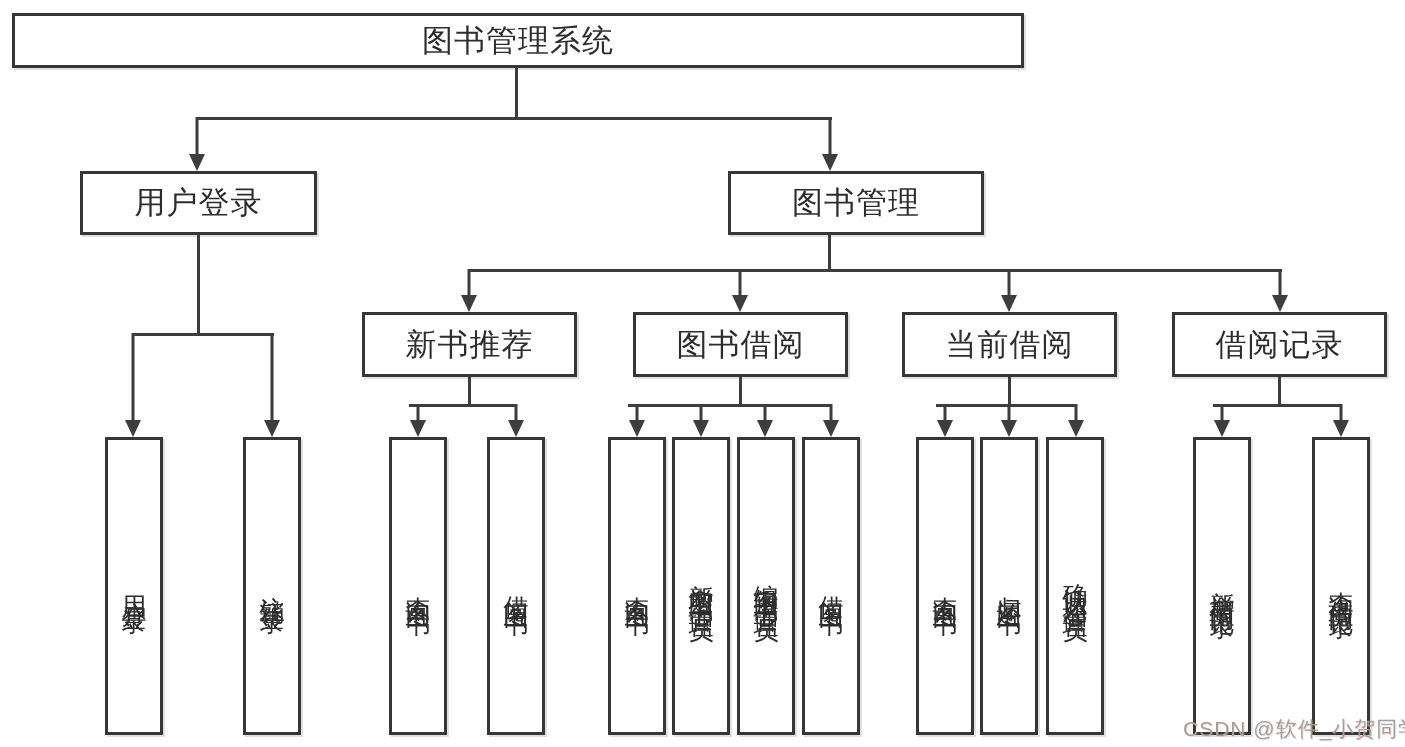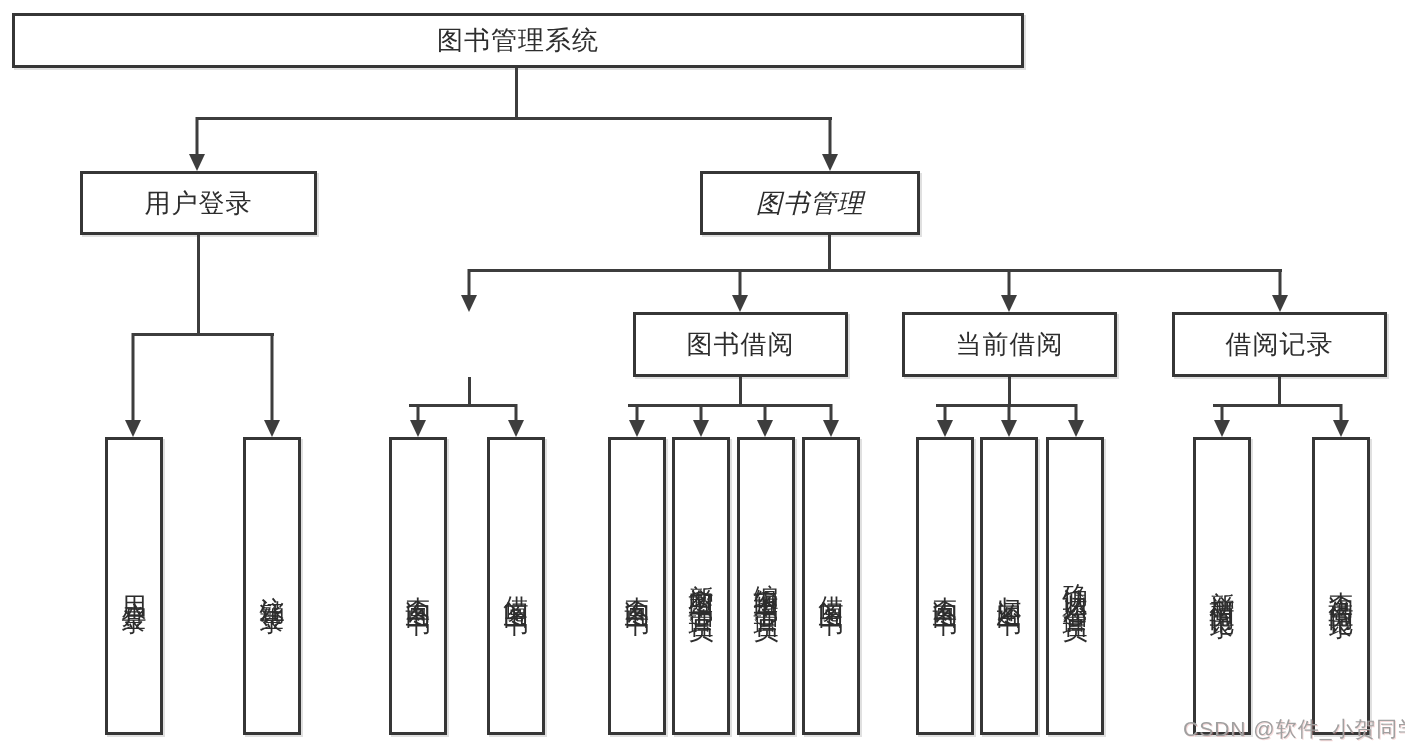"图书管理系统" .hbox { font-size: 26px -> 31px }
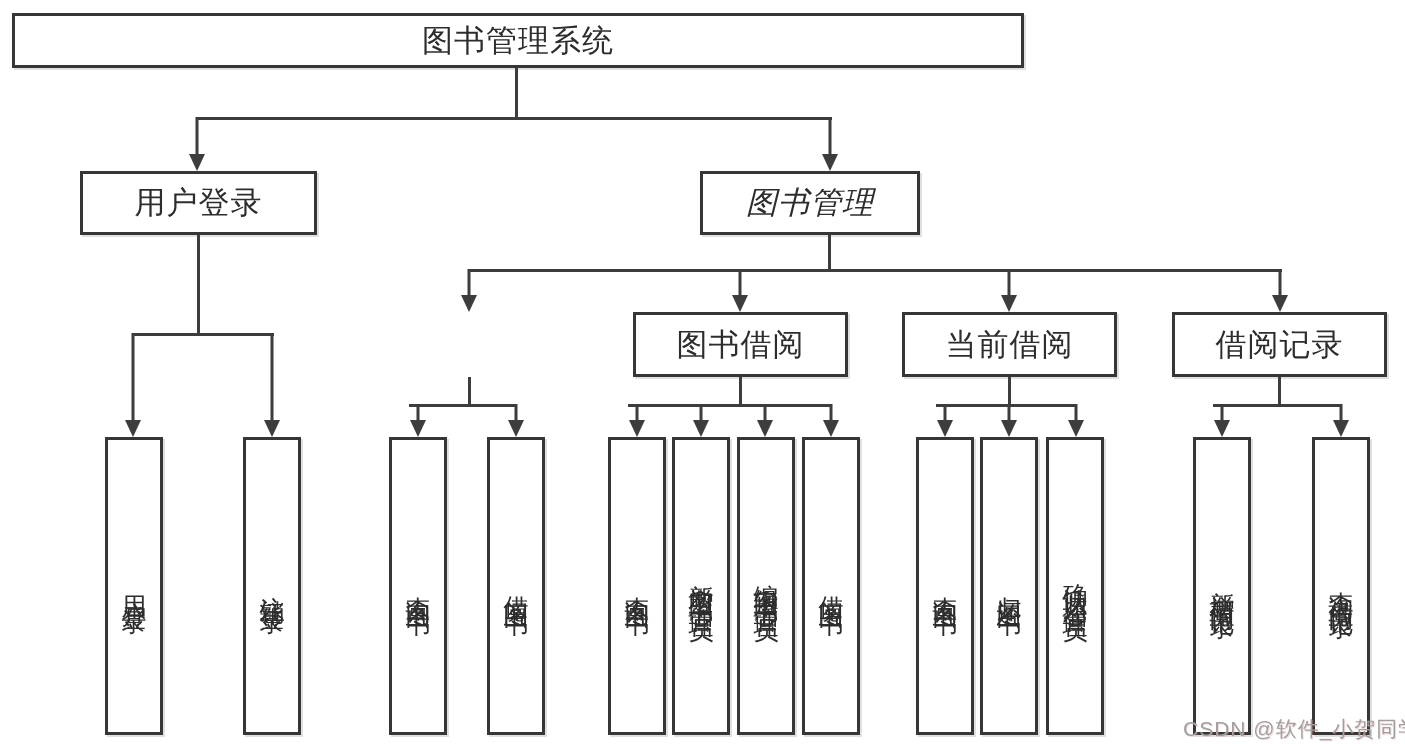"图书管理" div.hbox { font-style: italic -> none; left: 700px -> 728px; width: 220px -> 256px }
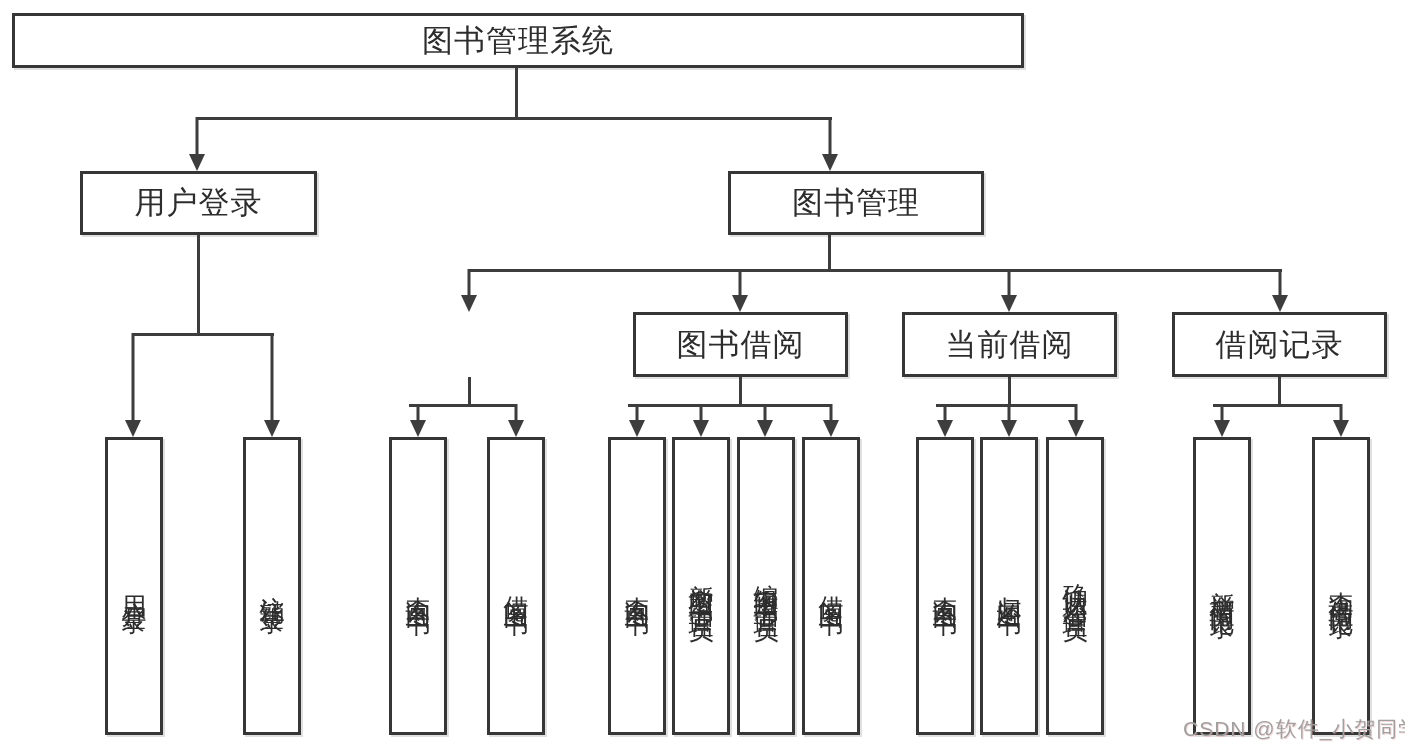"新书推荐" div.hbox { html: none -> <div> <span>新书推荐</span> </div> }
